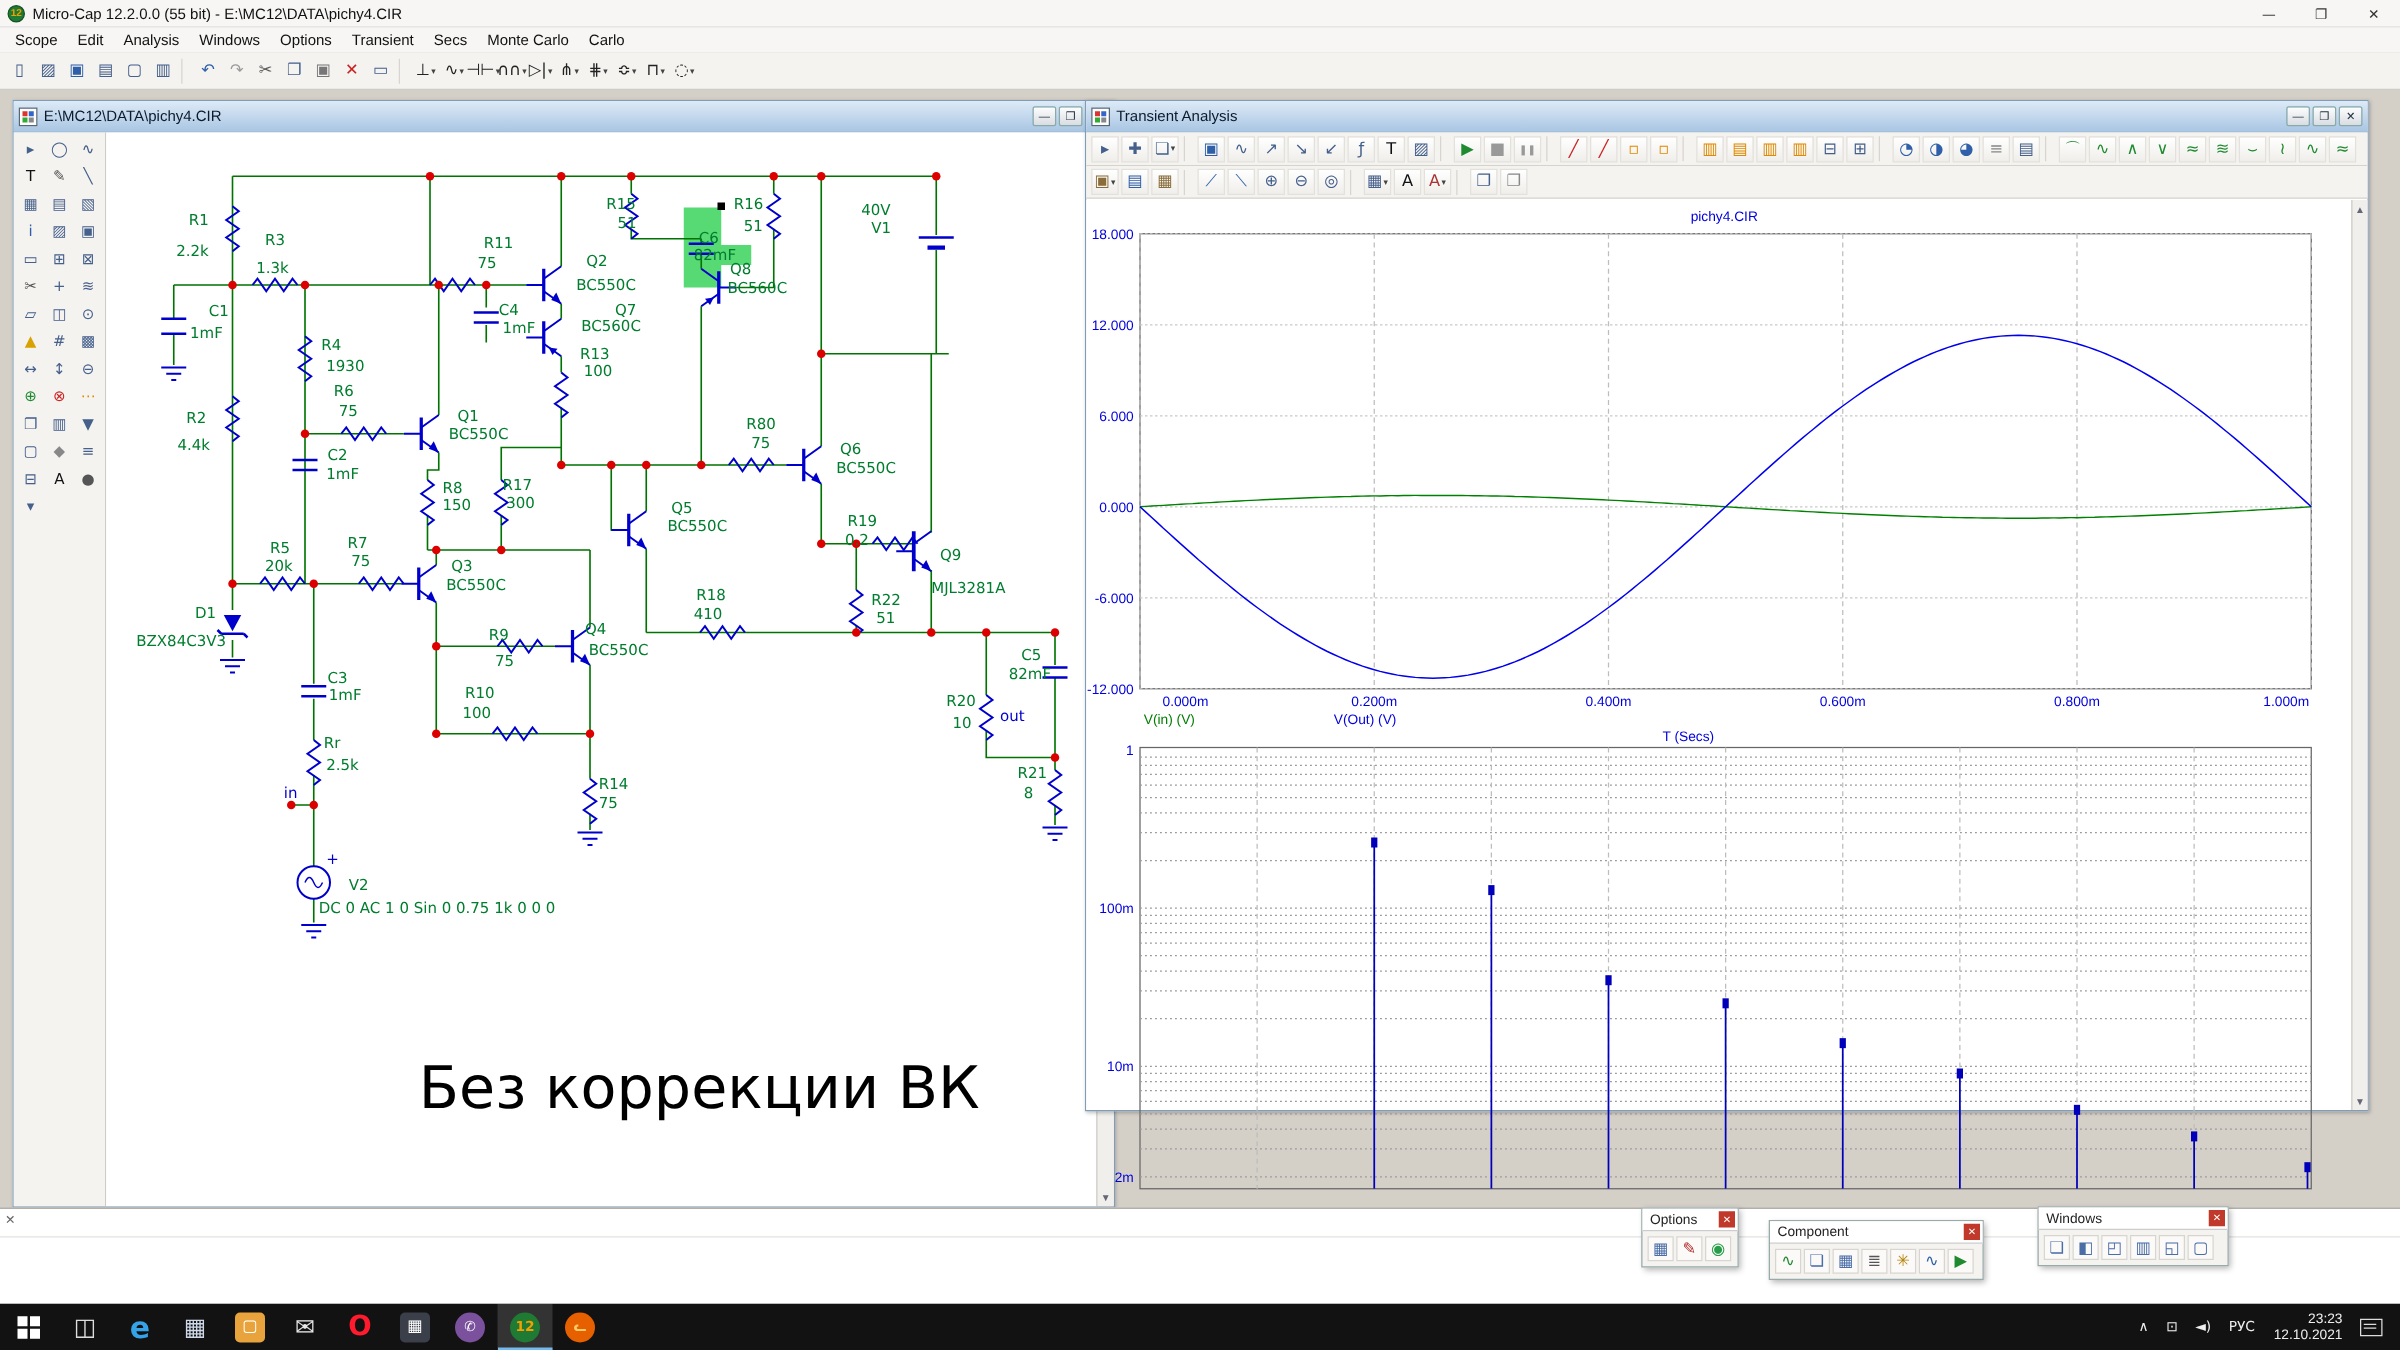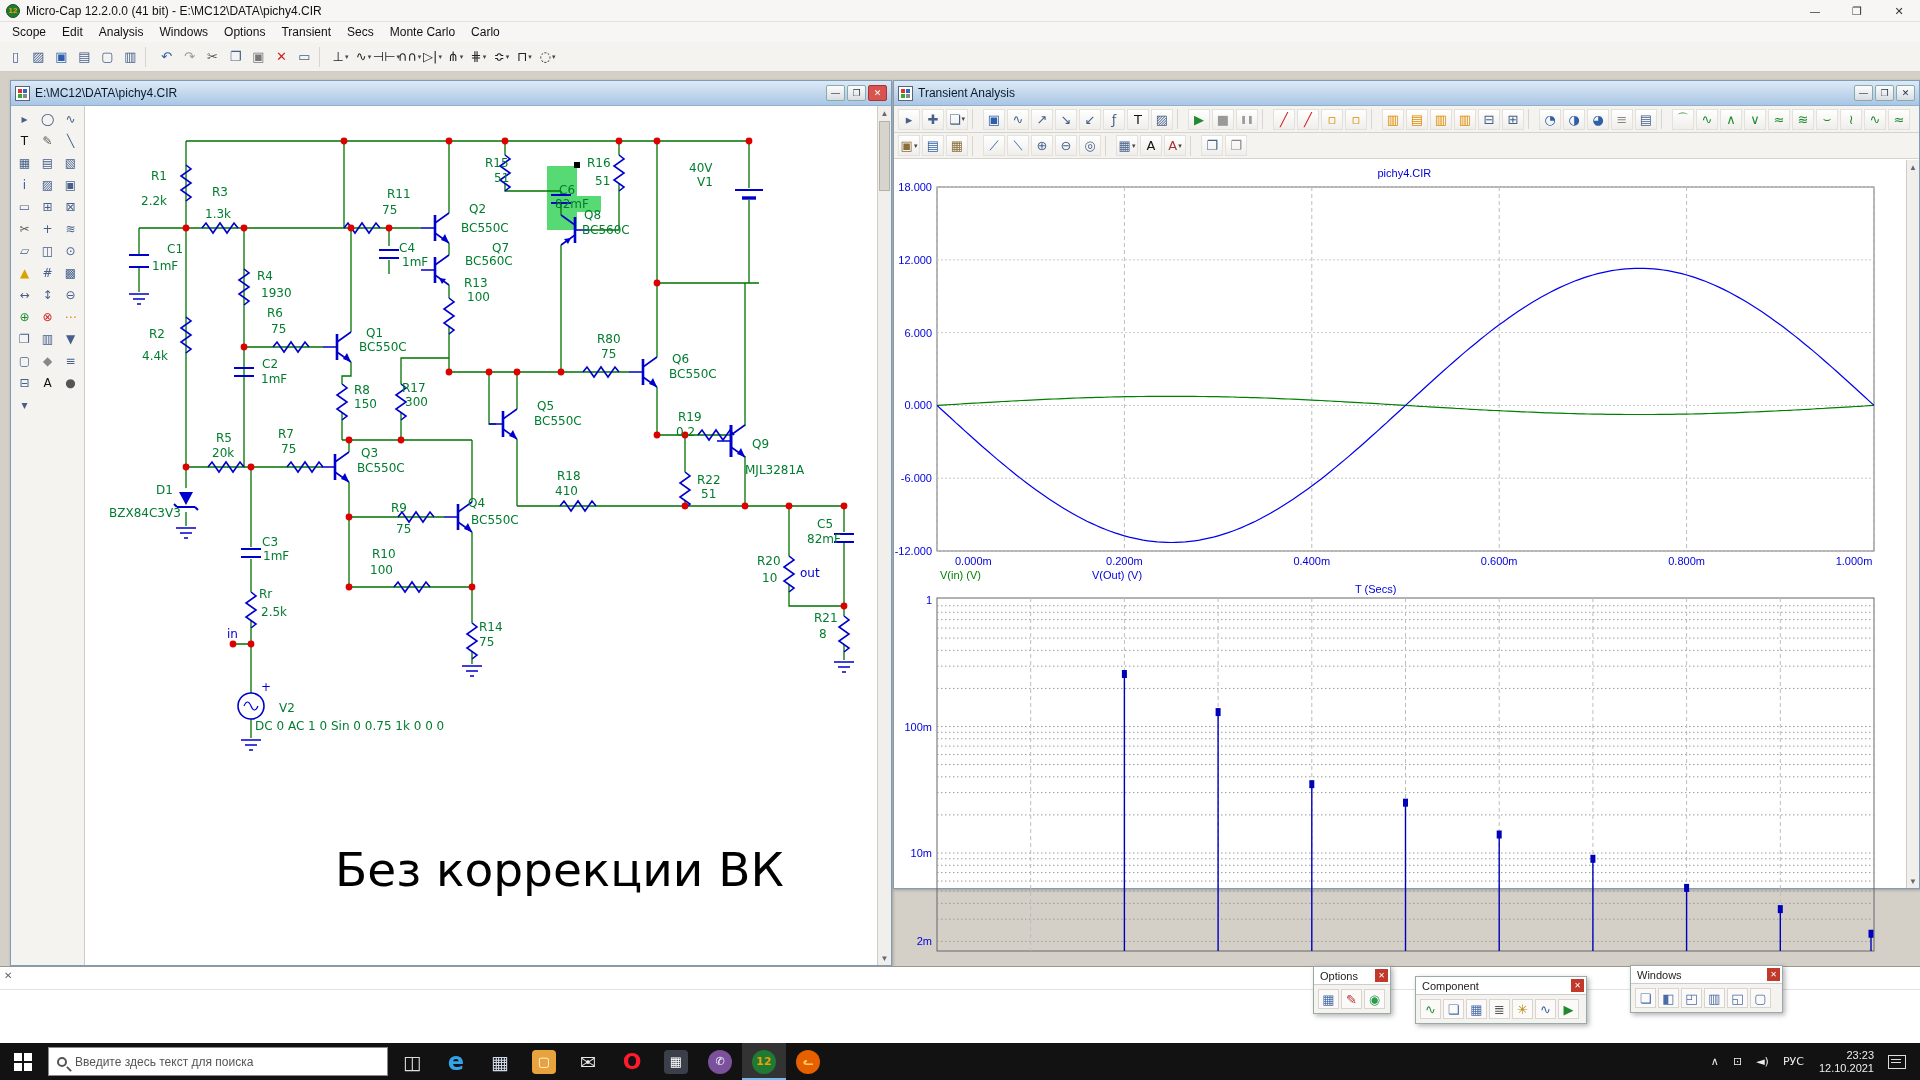"Micro-Cap 12.2.0.0 (41 bit) -" span { text: 41 -> 55 }
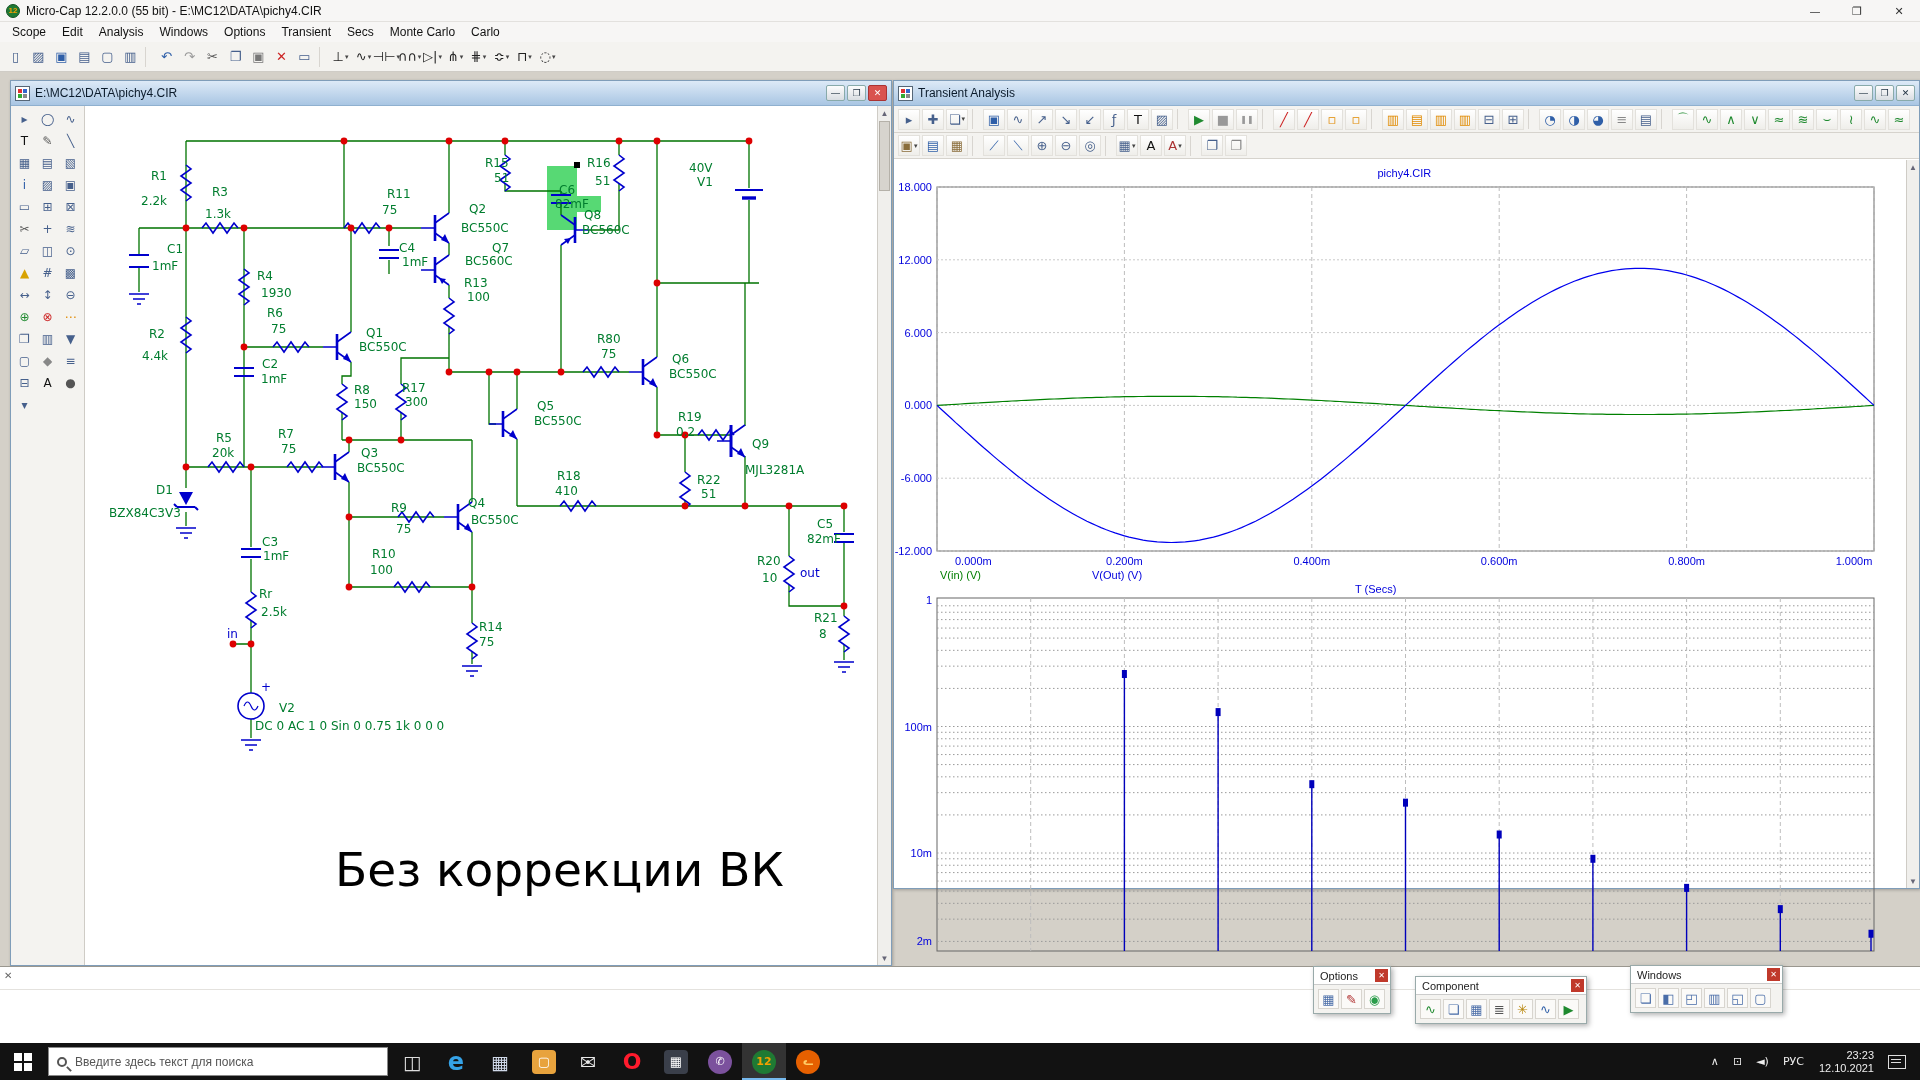"Transient Analysis" div.child { left: 893px -> 868px }
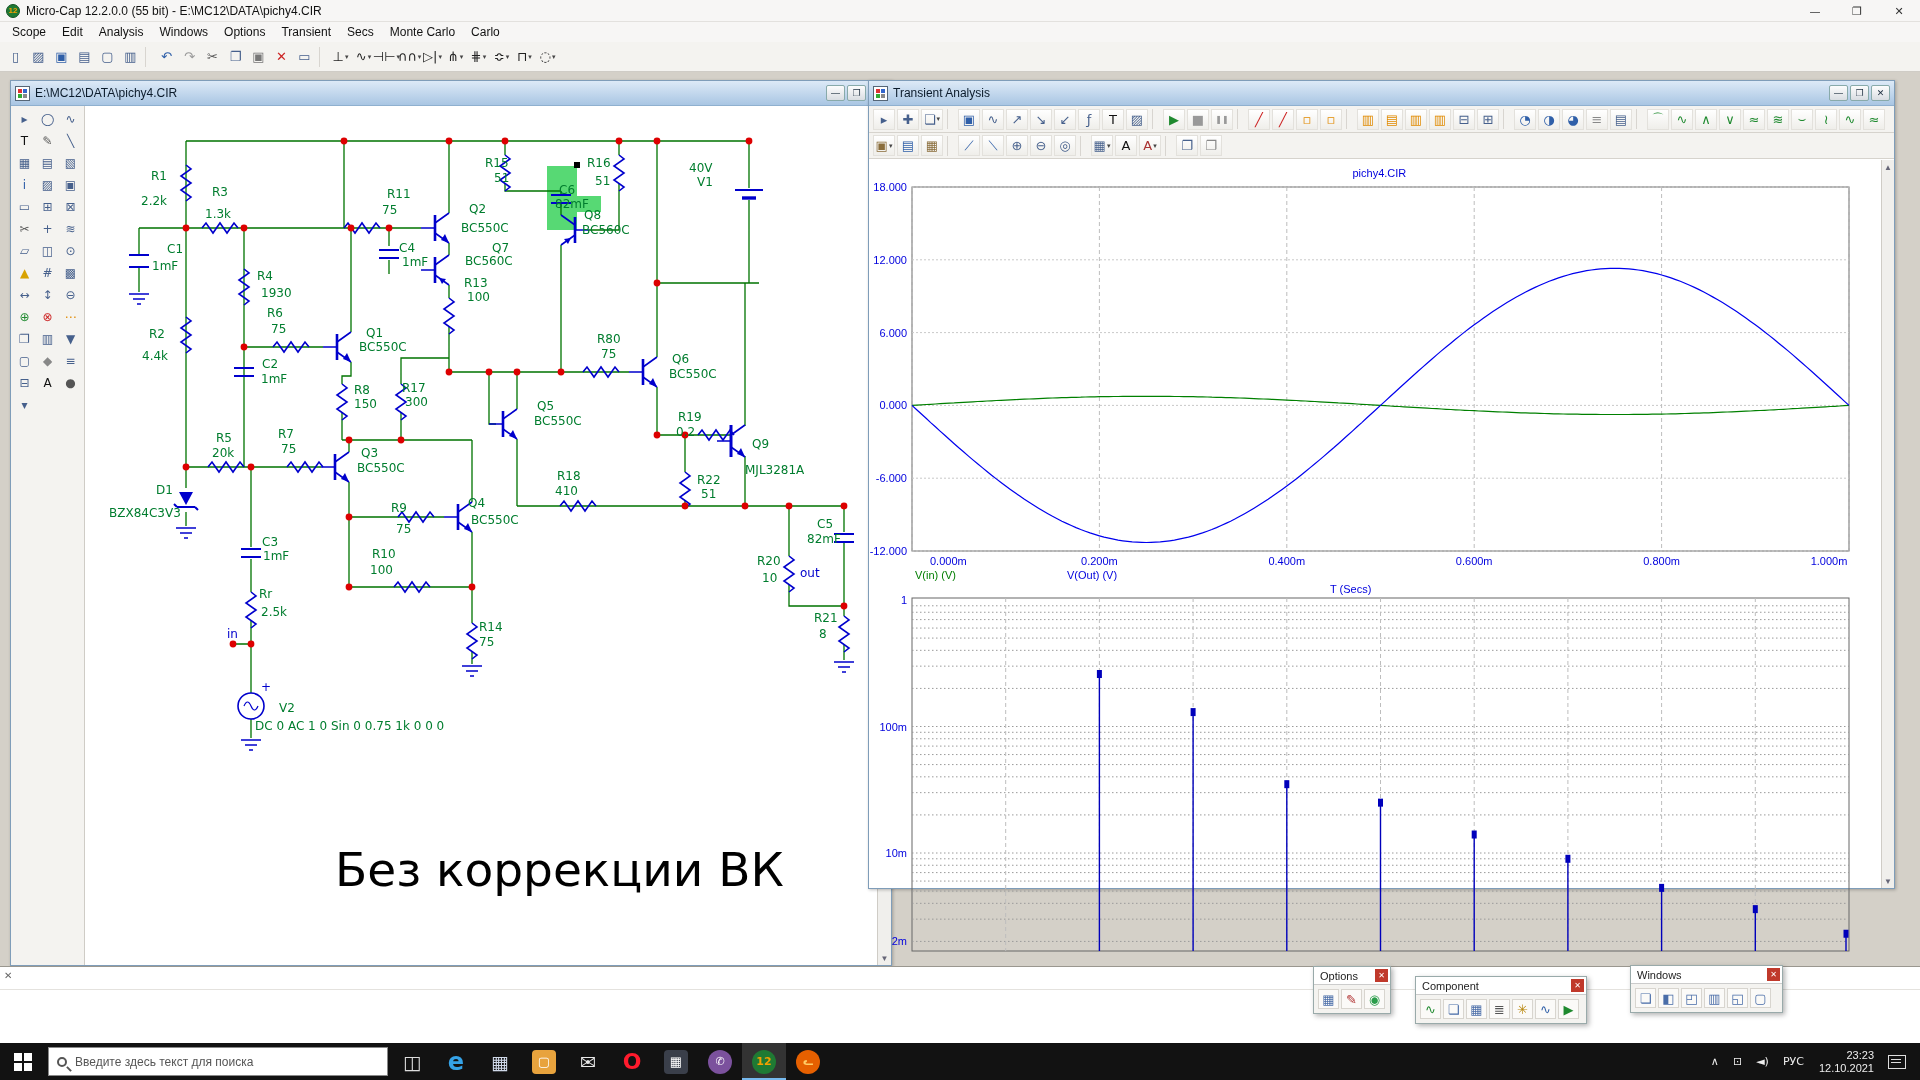"Введите здесь текст для поиска" div { html: <div> <span></span> <span>Введите здесь текст для поиска</span> </div> -> none }
